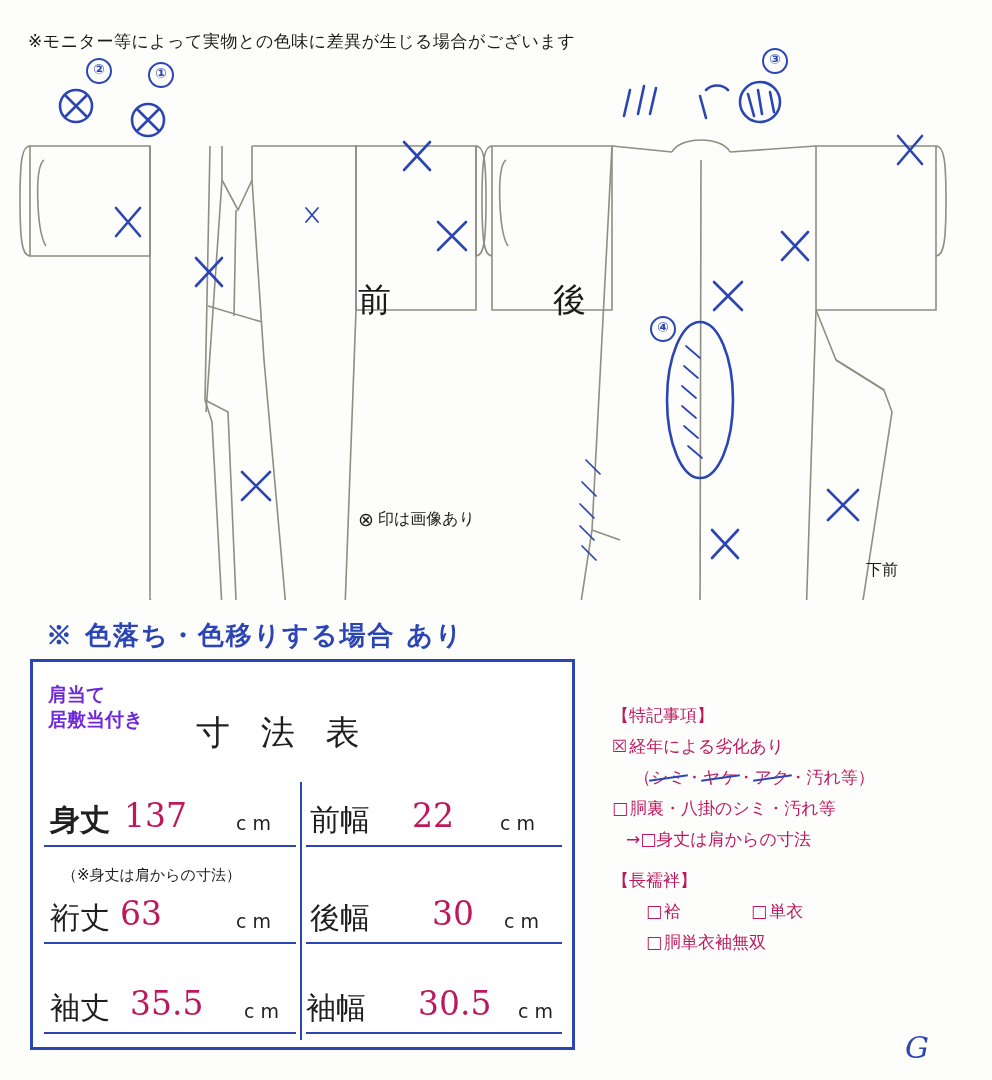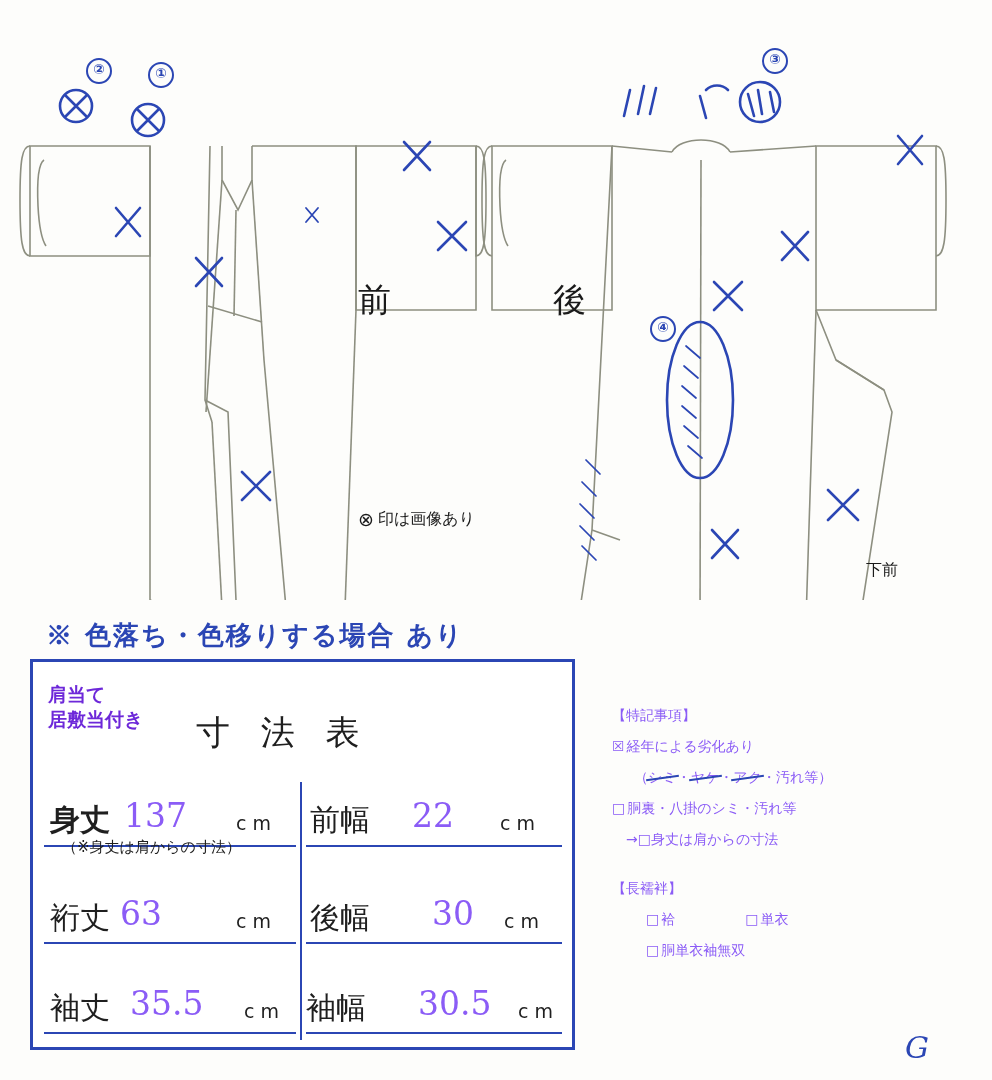"※モニター等によって実物との色味に差異が生じる場合がございます" div.abs { html: none -> <div>※モニター等によって実物との色味に差異が生じる場合がございます</div> }
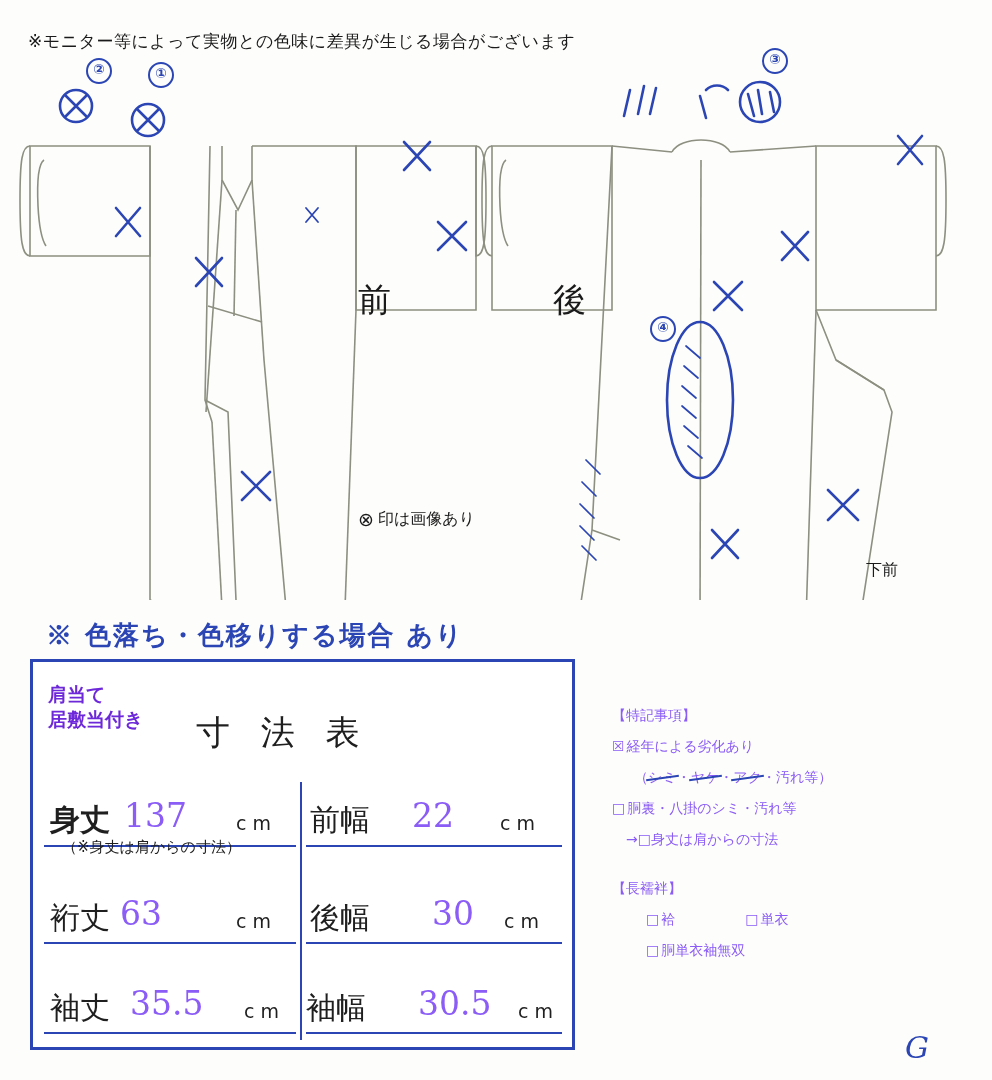"【特記事項】" #notes-right { color: #8b5cf6 -> #be185d; font-size: 14px -> 17px }
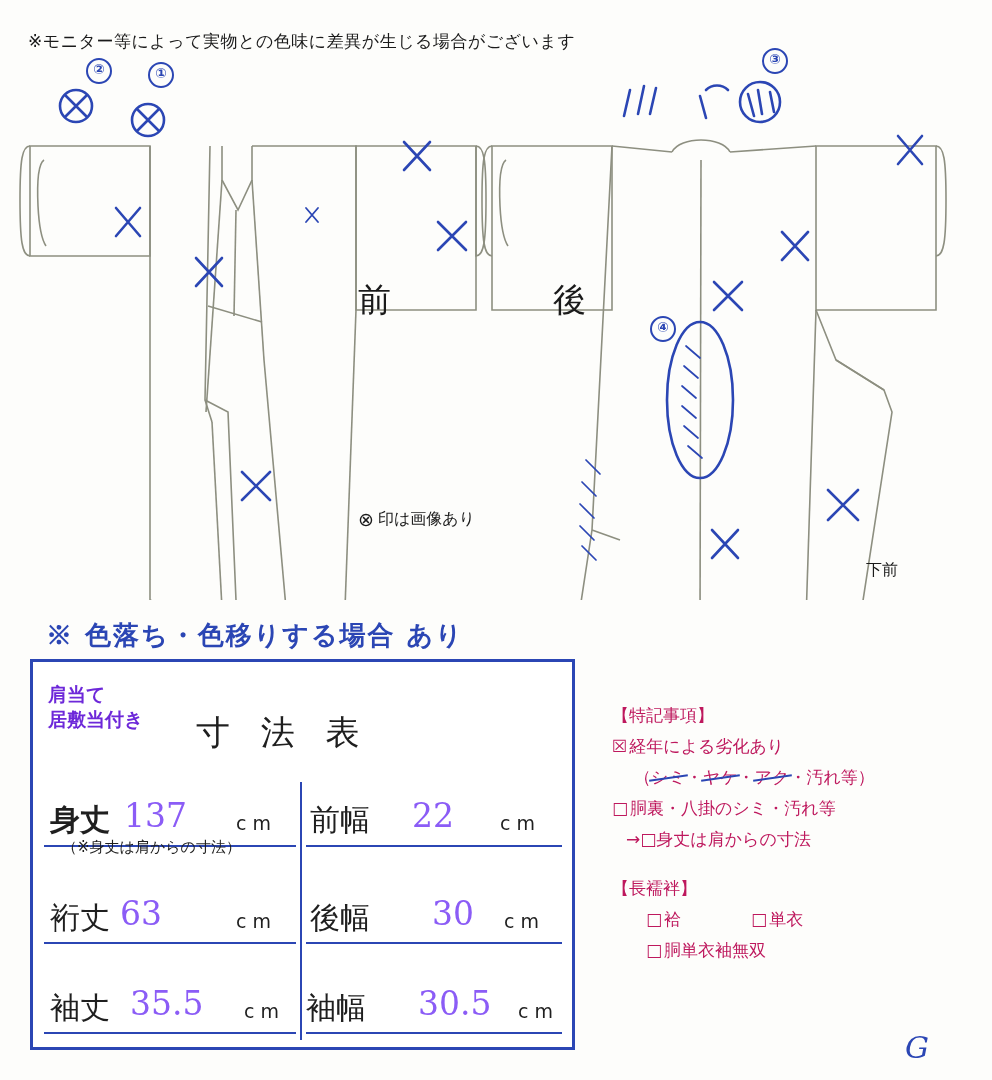"137" .cell-value { color: #8b5cf6 -> #be185d }
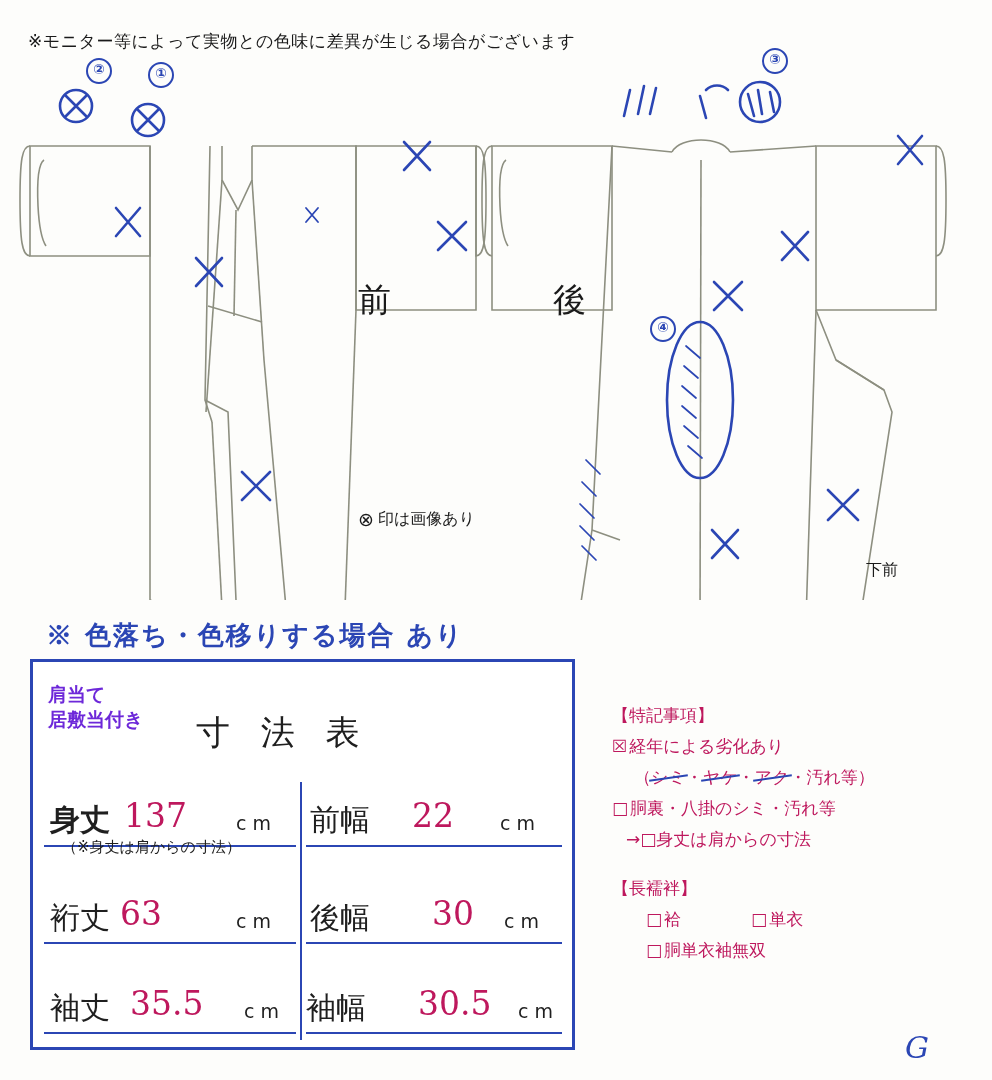"（※身丈は肩からの寸法）" #mitake-note { top: 838px -> 866px }
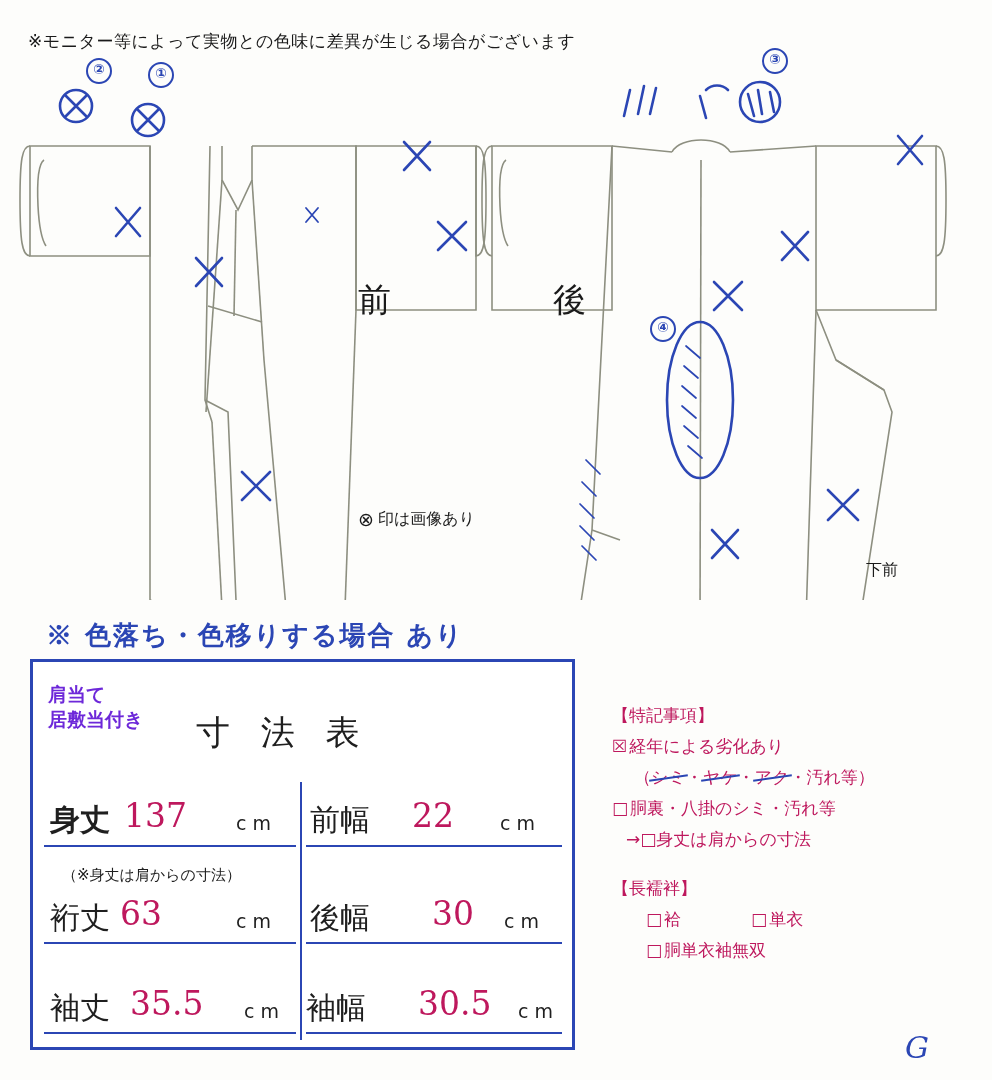"【長襦袢】" #notes-right .section2 { margin-top: 18px -> 10px }
